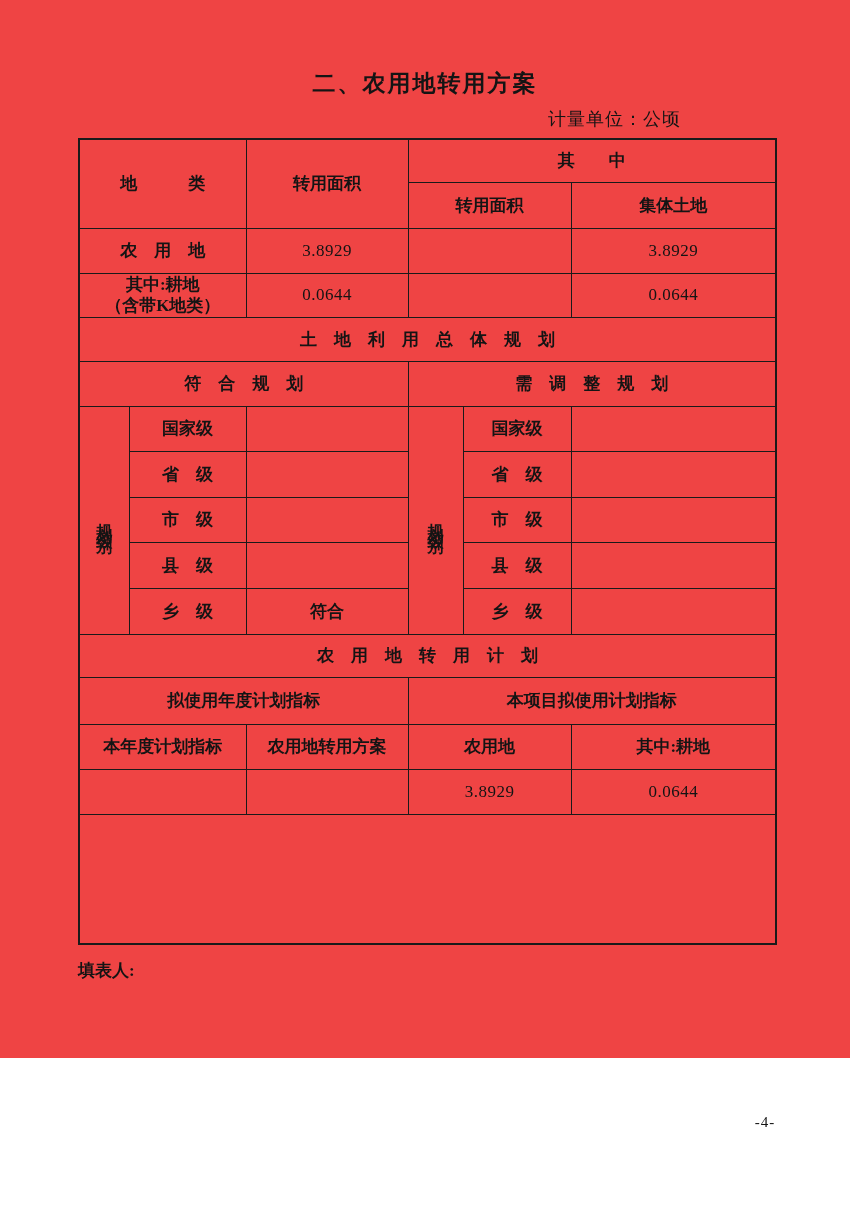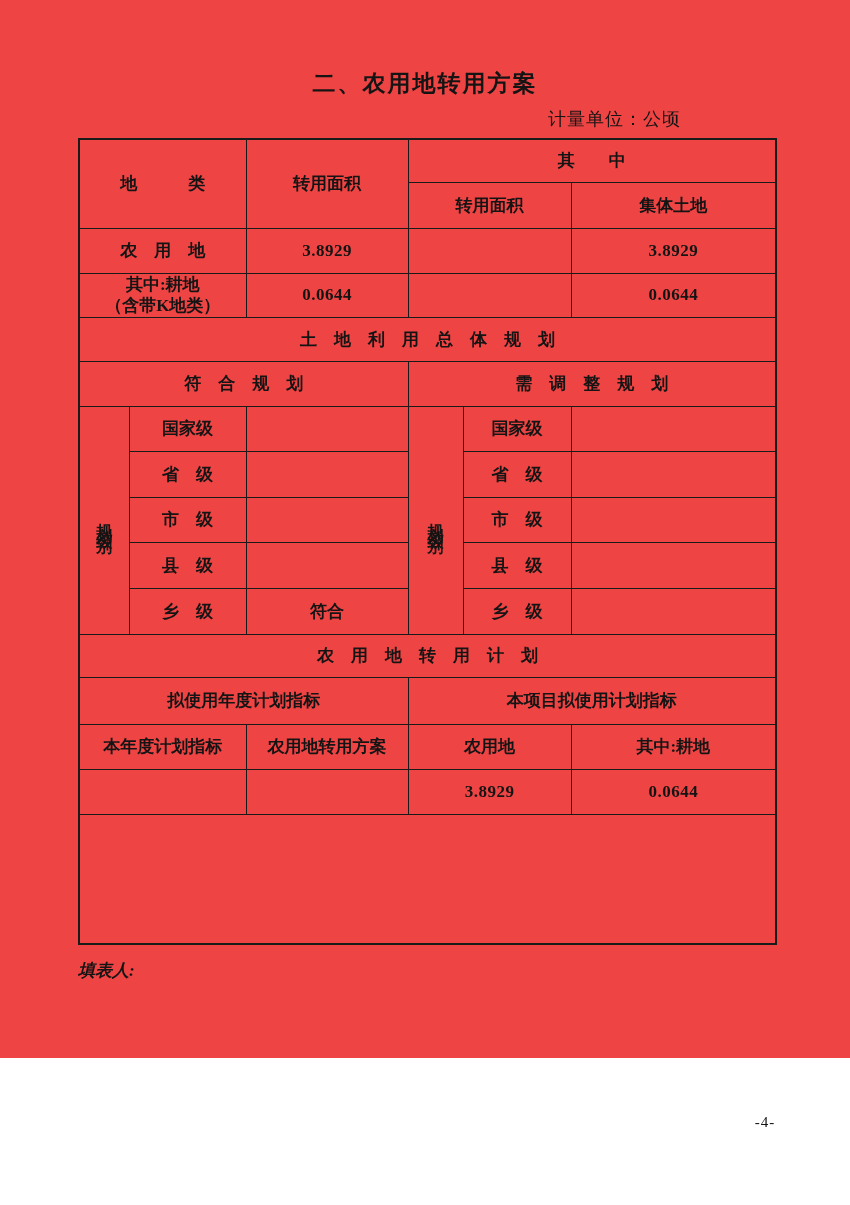"3.8929" td.num { font-weight: bold -> normal }
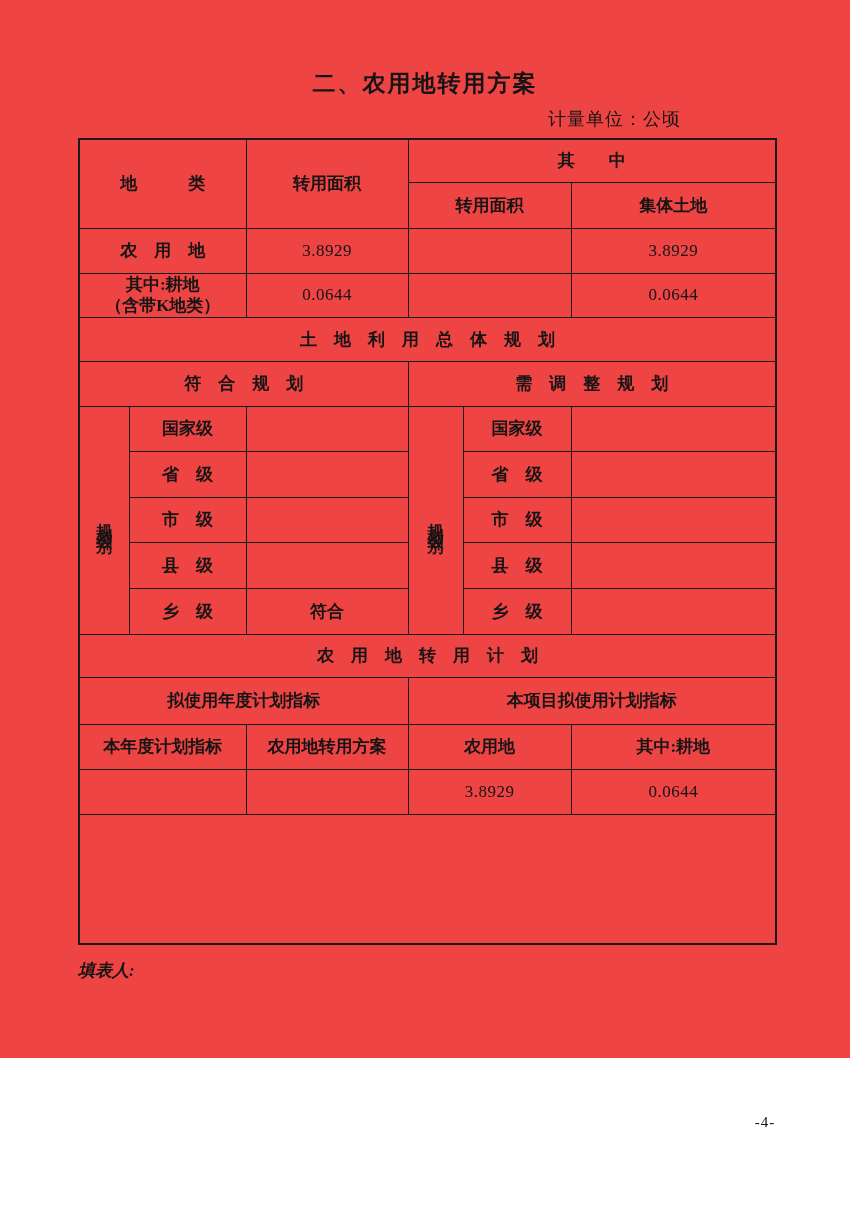"填表人:" .filler-label { font-style: italic -> none }
